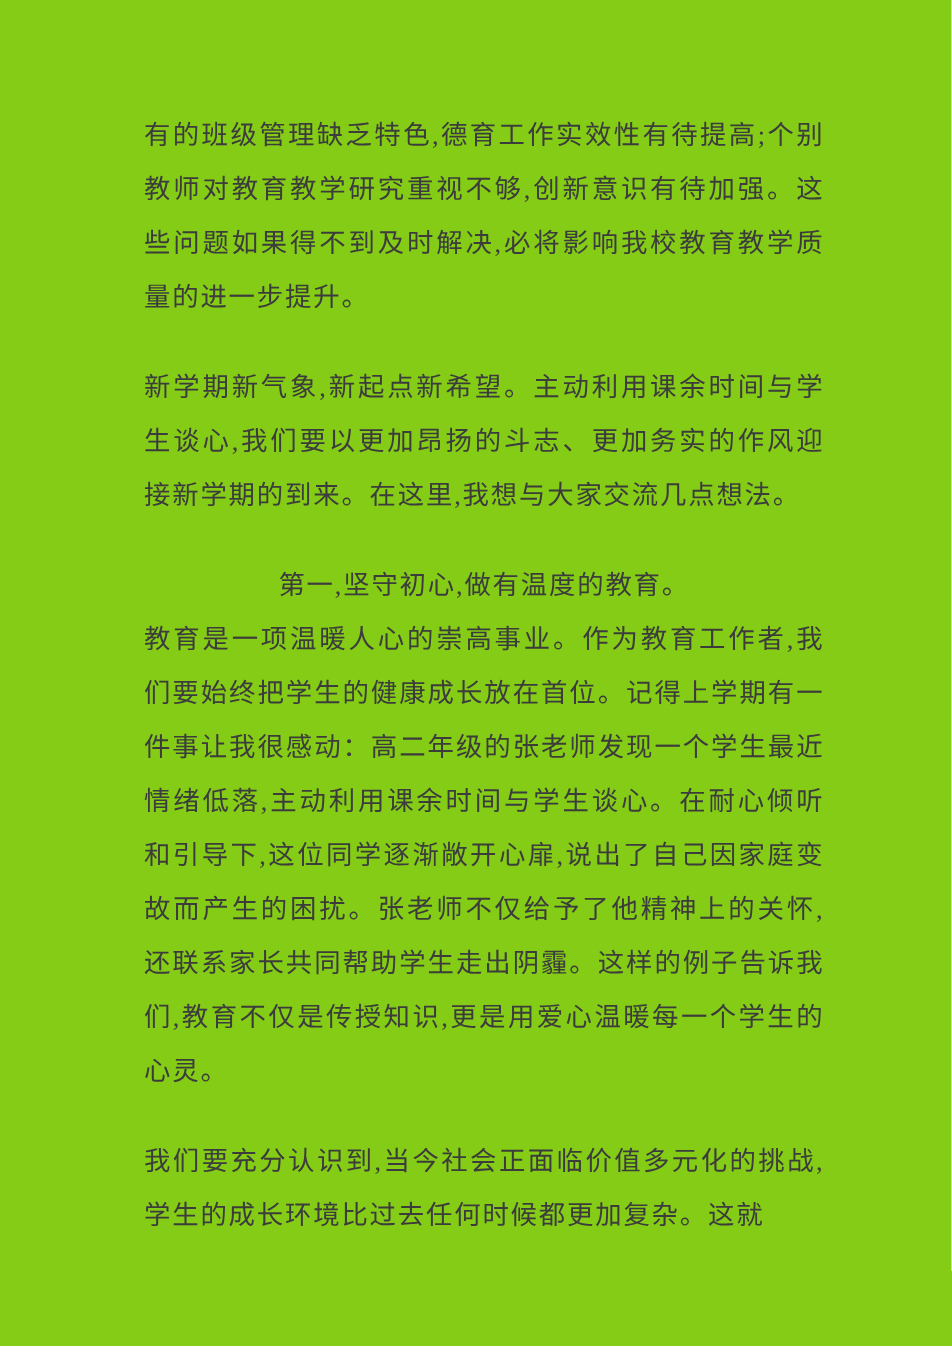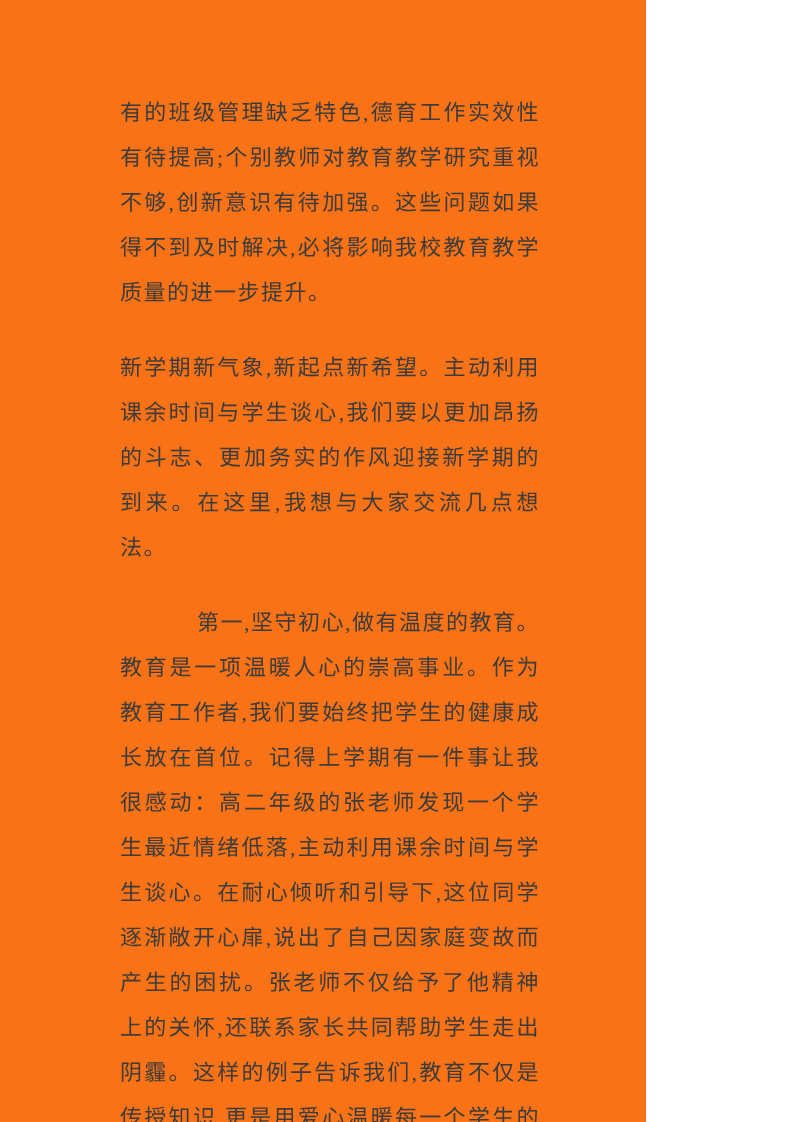"有的班级管理缺乏特色,德育工作实效性有待提高;个别教师对教育教学研究重视不够,创" .page { background: #f97316 -> #84cc16; width: 646px -> 793px }
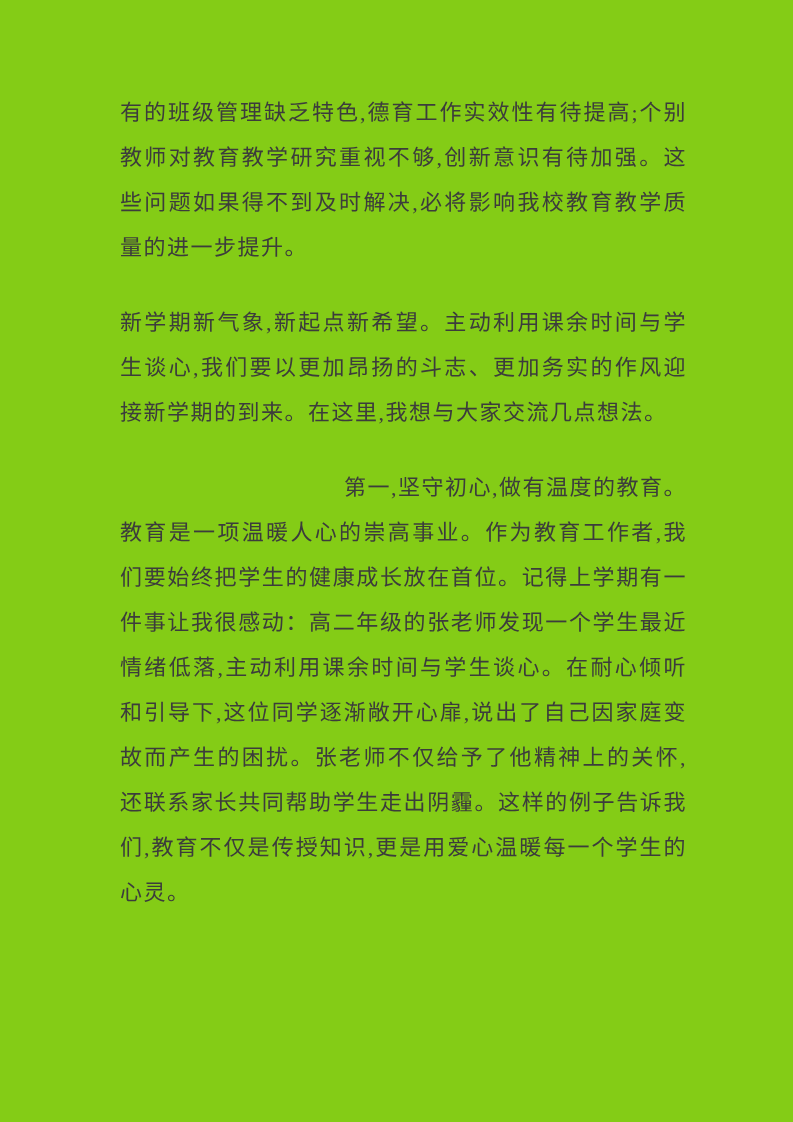"第一,坚守初心,做有温度的教育。" .content p.heading-line { text-align: right -> center }
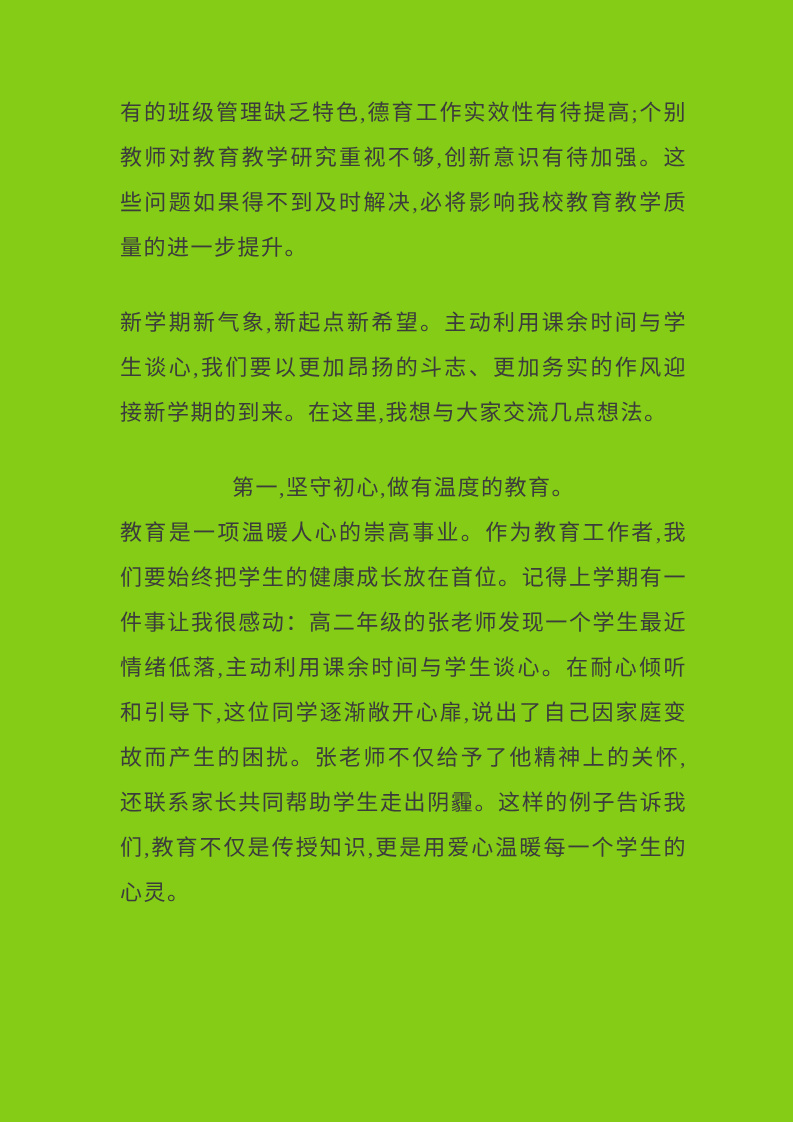"我们要充分认识到,当今社会正面临价值多元化的挑战,学生的成长环境比过去任何时候都" p.last { html: none -> <p>我们要充分认识到,当今社会正面临价值多元化的挑战,学生的成长环境比过去任何时候都更加复杂。这就</p> }
